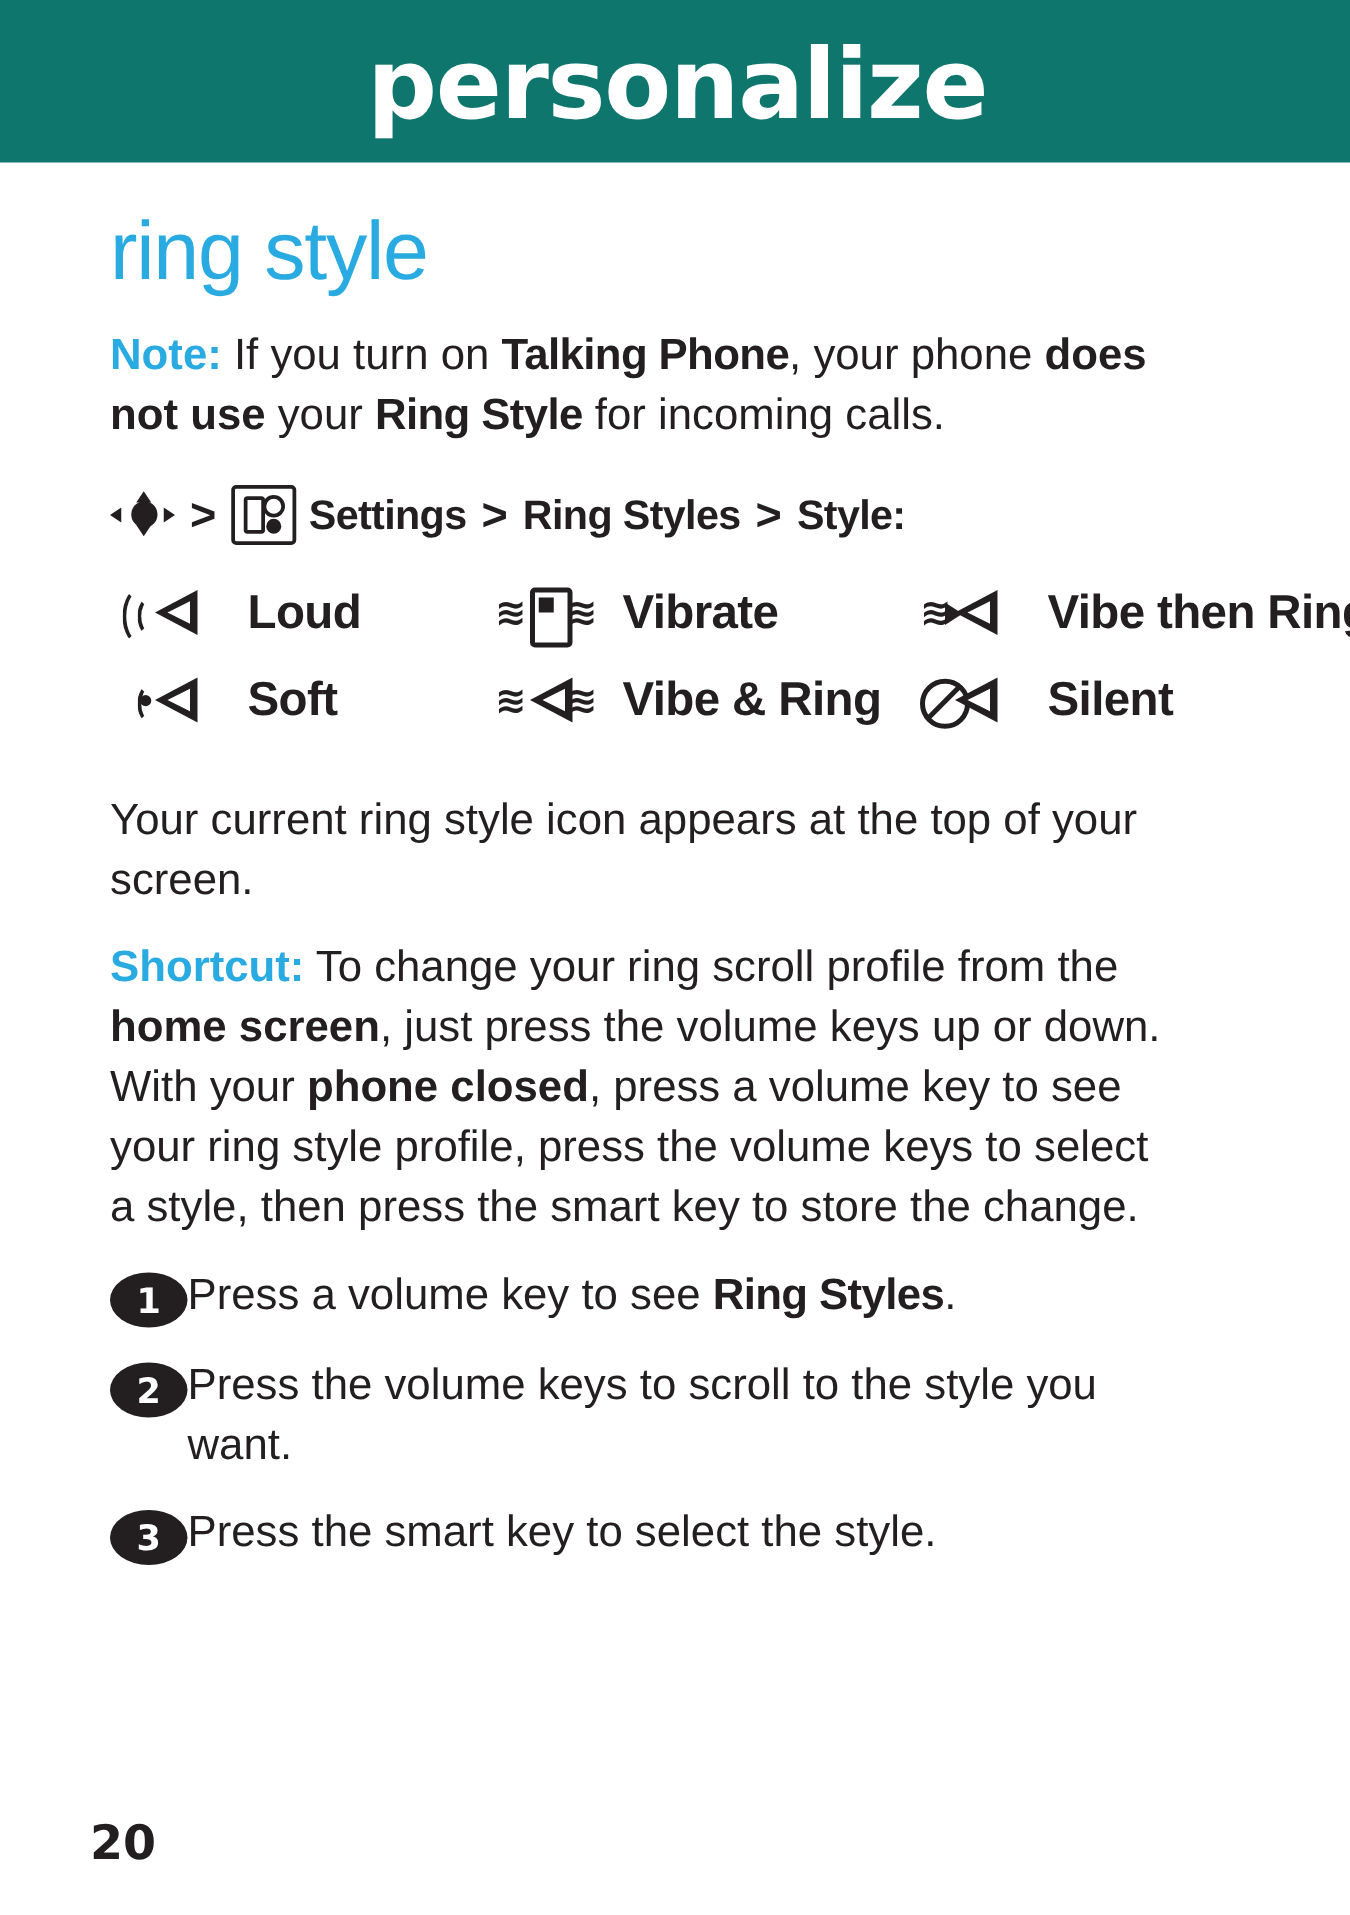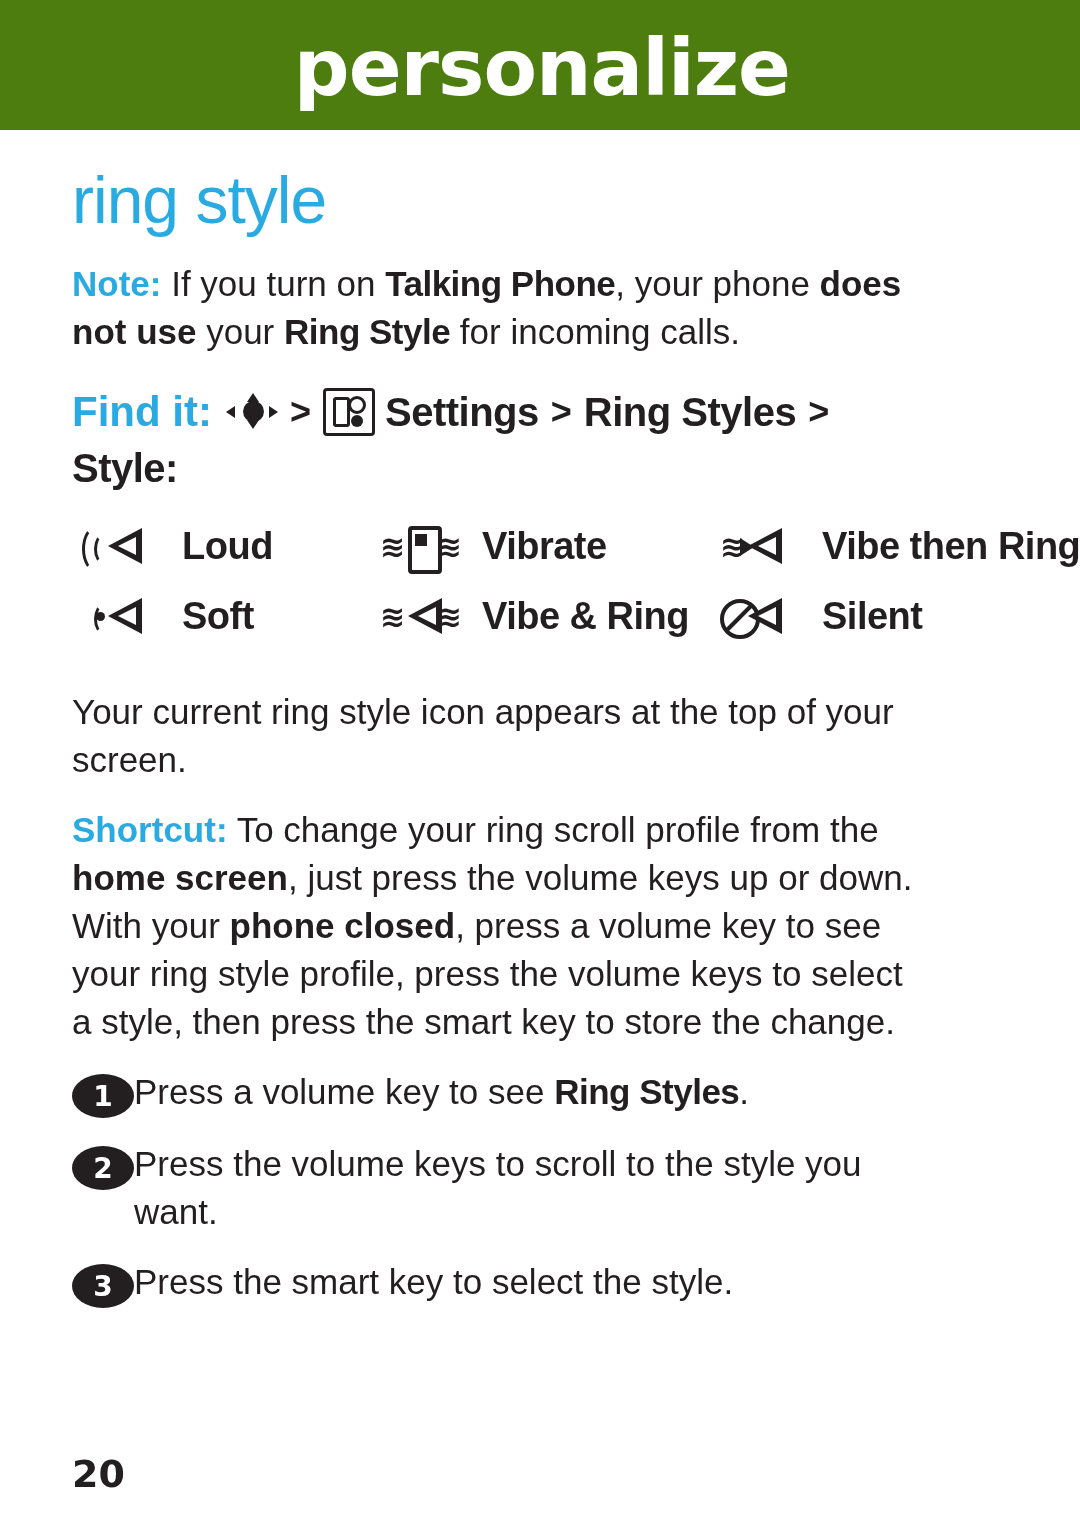"personalize" .header-band { background: #4d7c0f -> #0f766e }
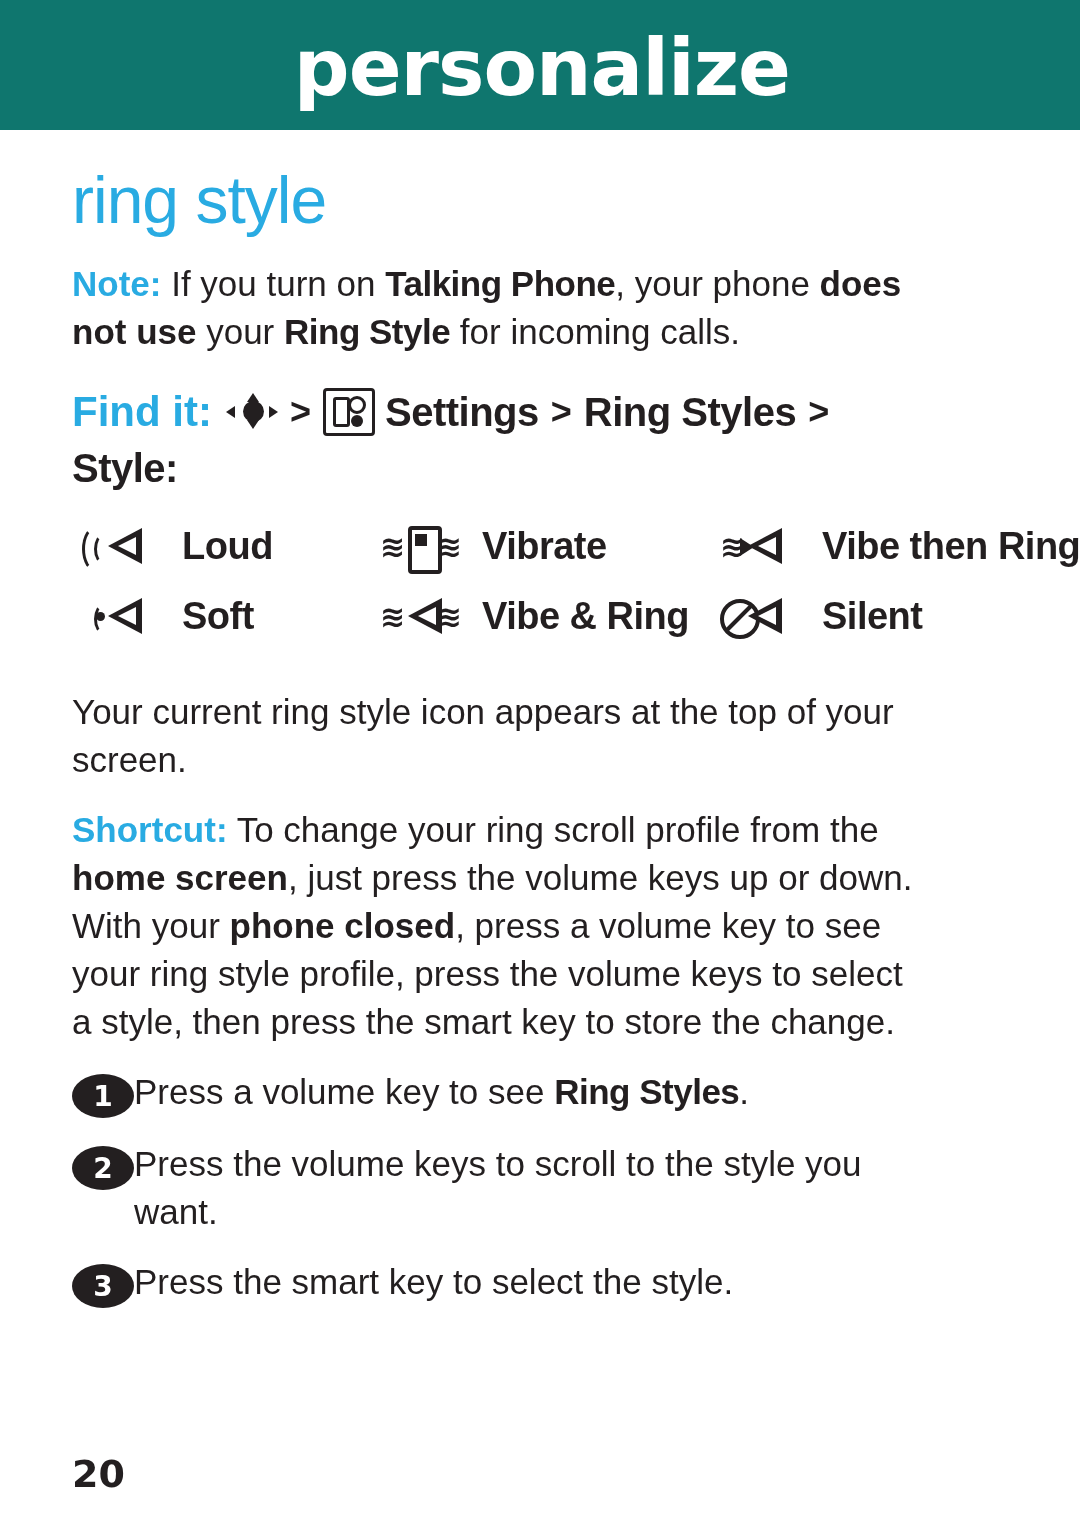"ring style" .content { padding-left: none -> 16px }
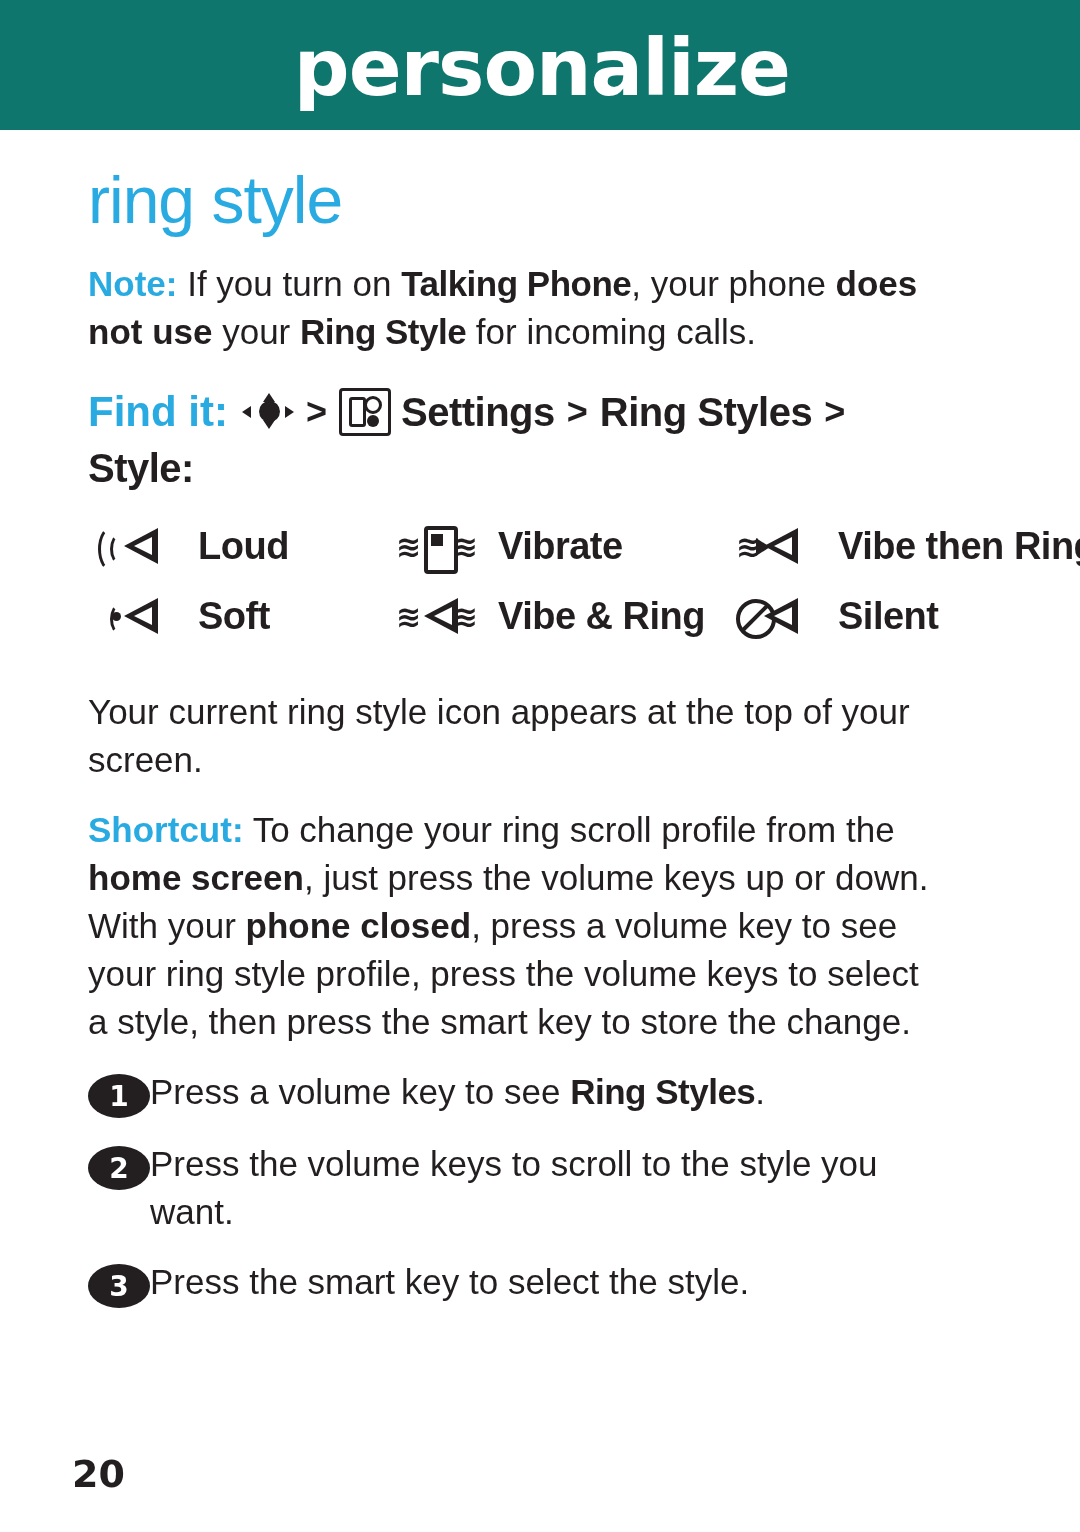"Find it:" span.label { html: <span>Find it:</span> -> none }
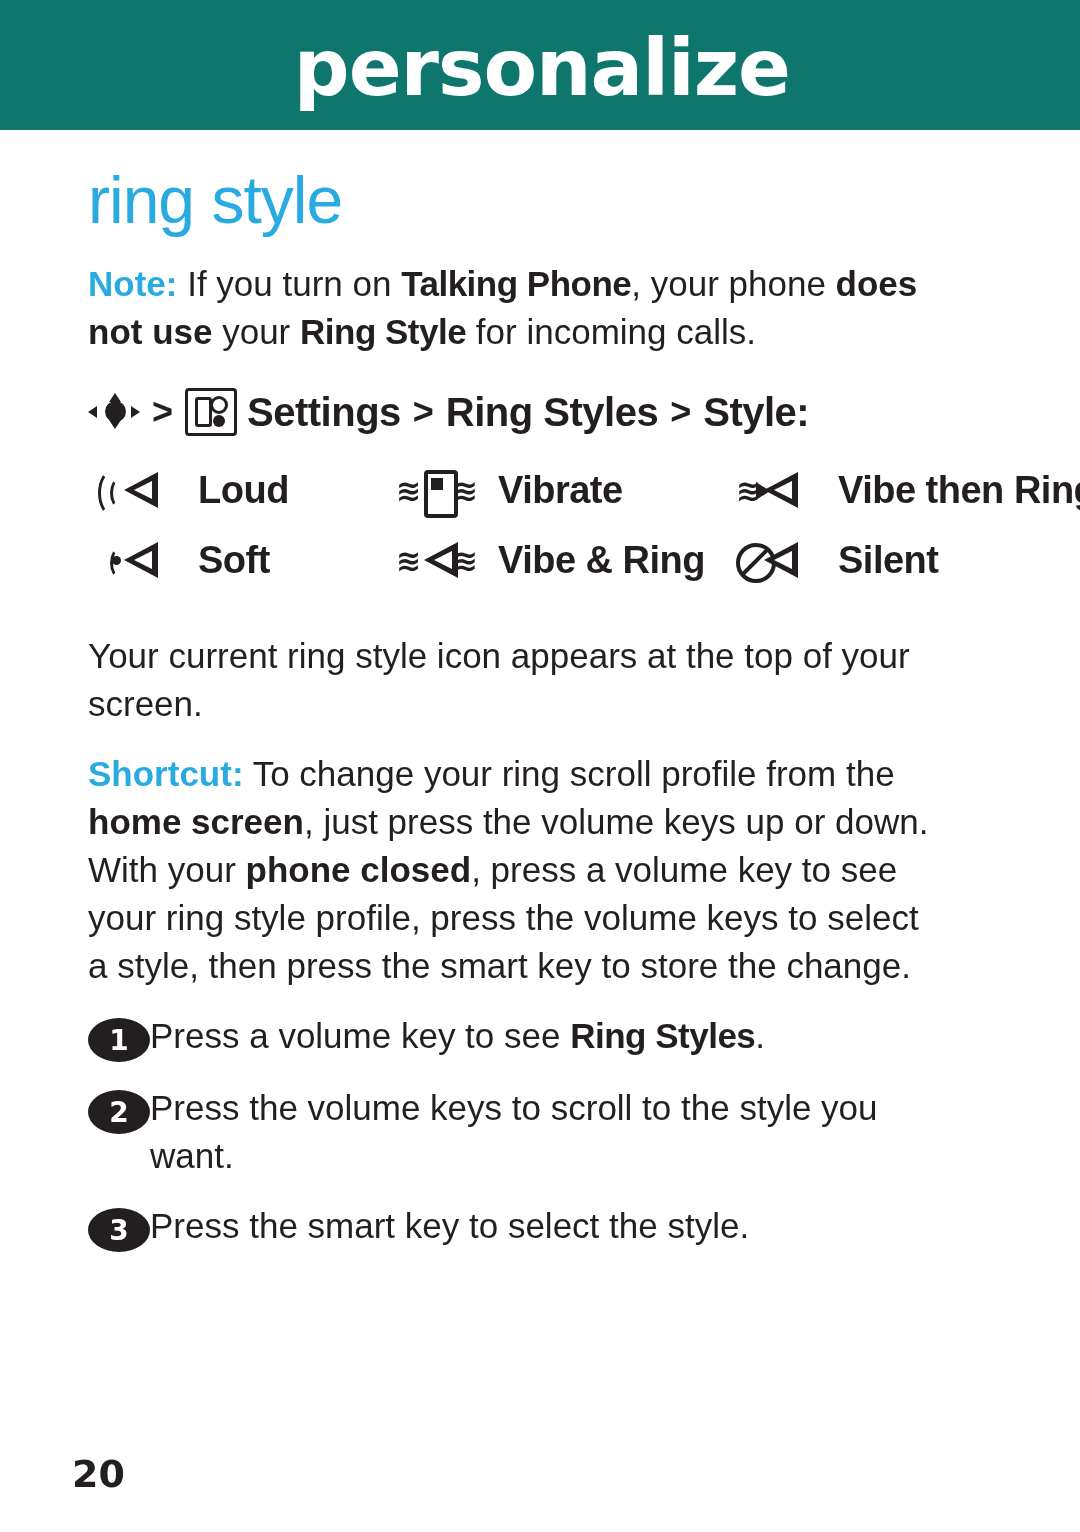"Settings" .findit .word { font-size: 40px -> 33px }
